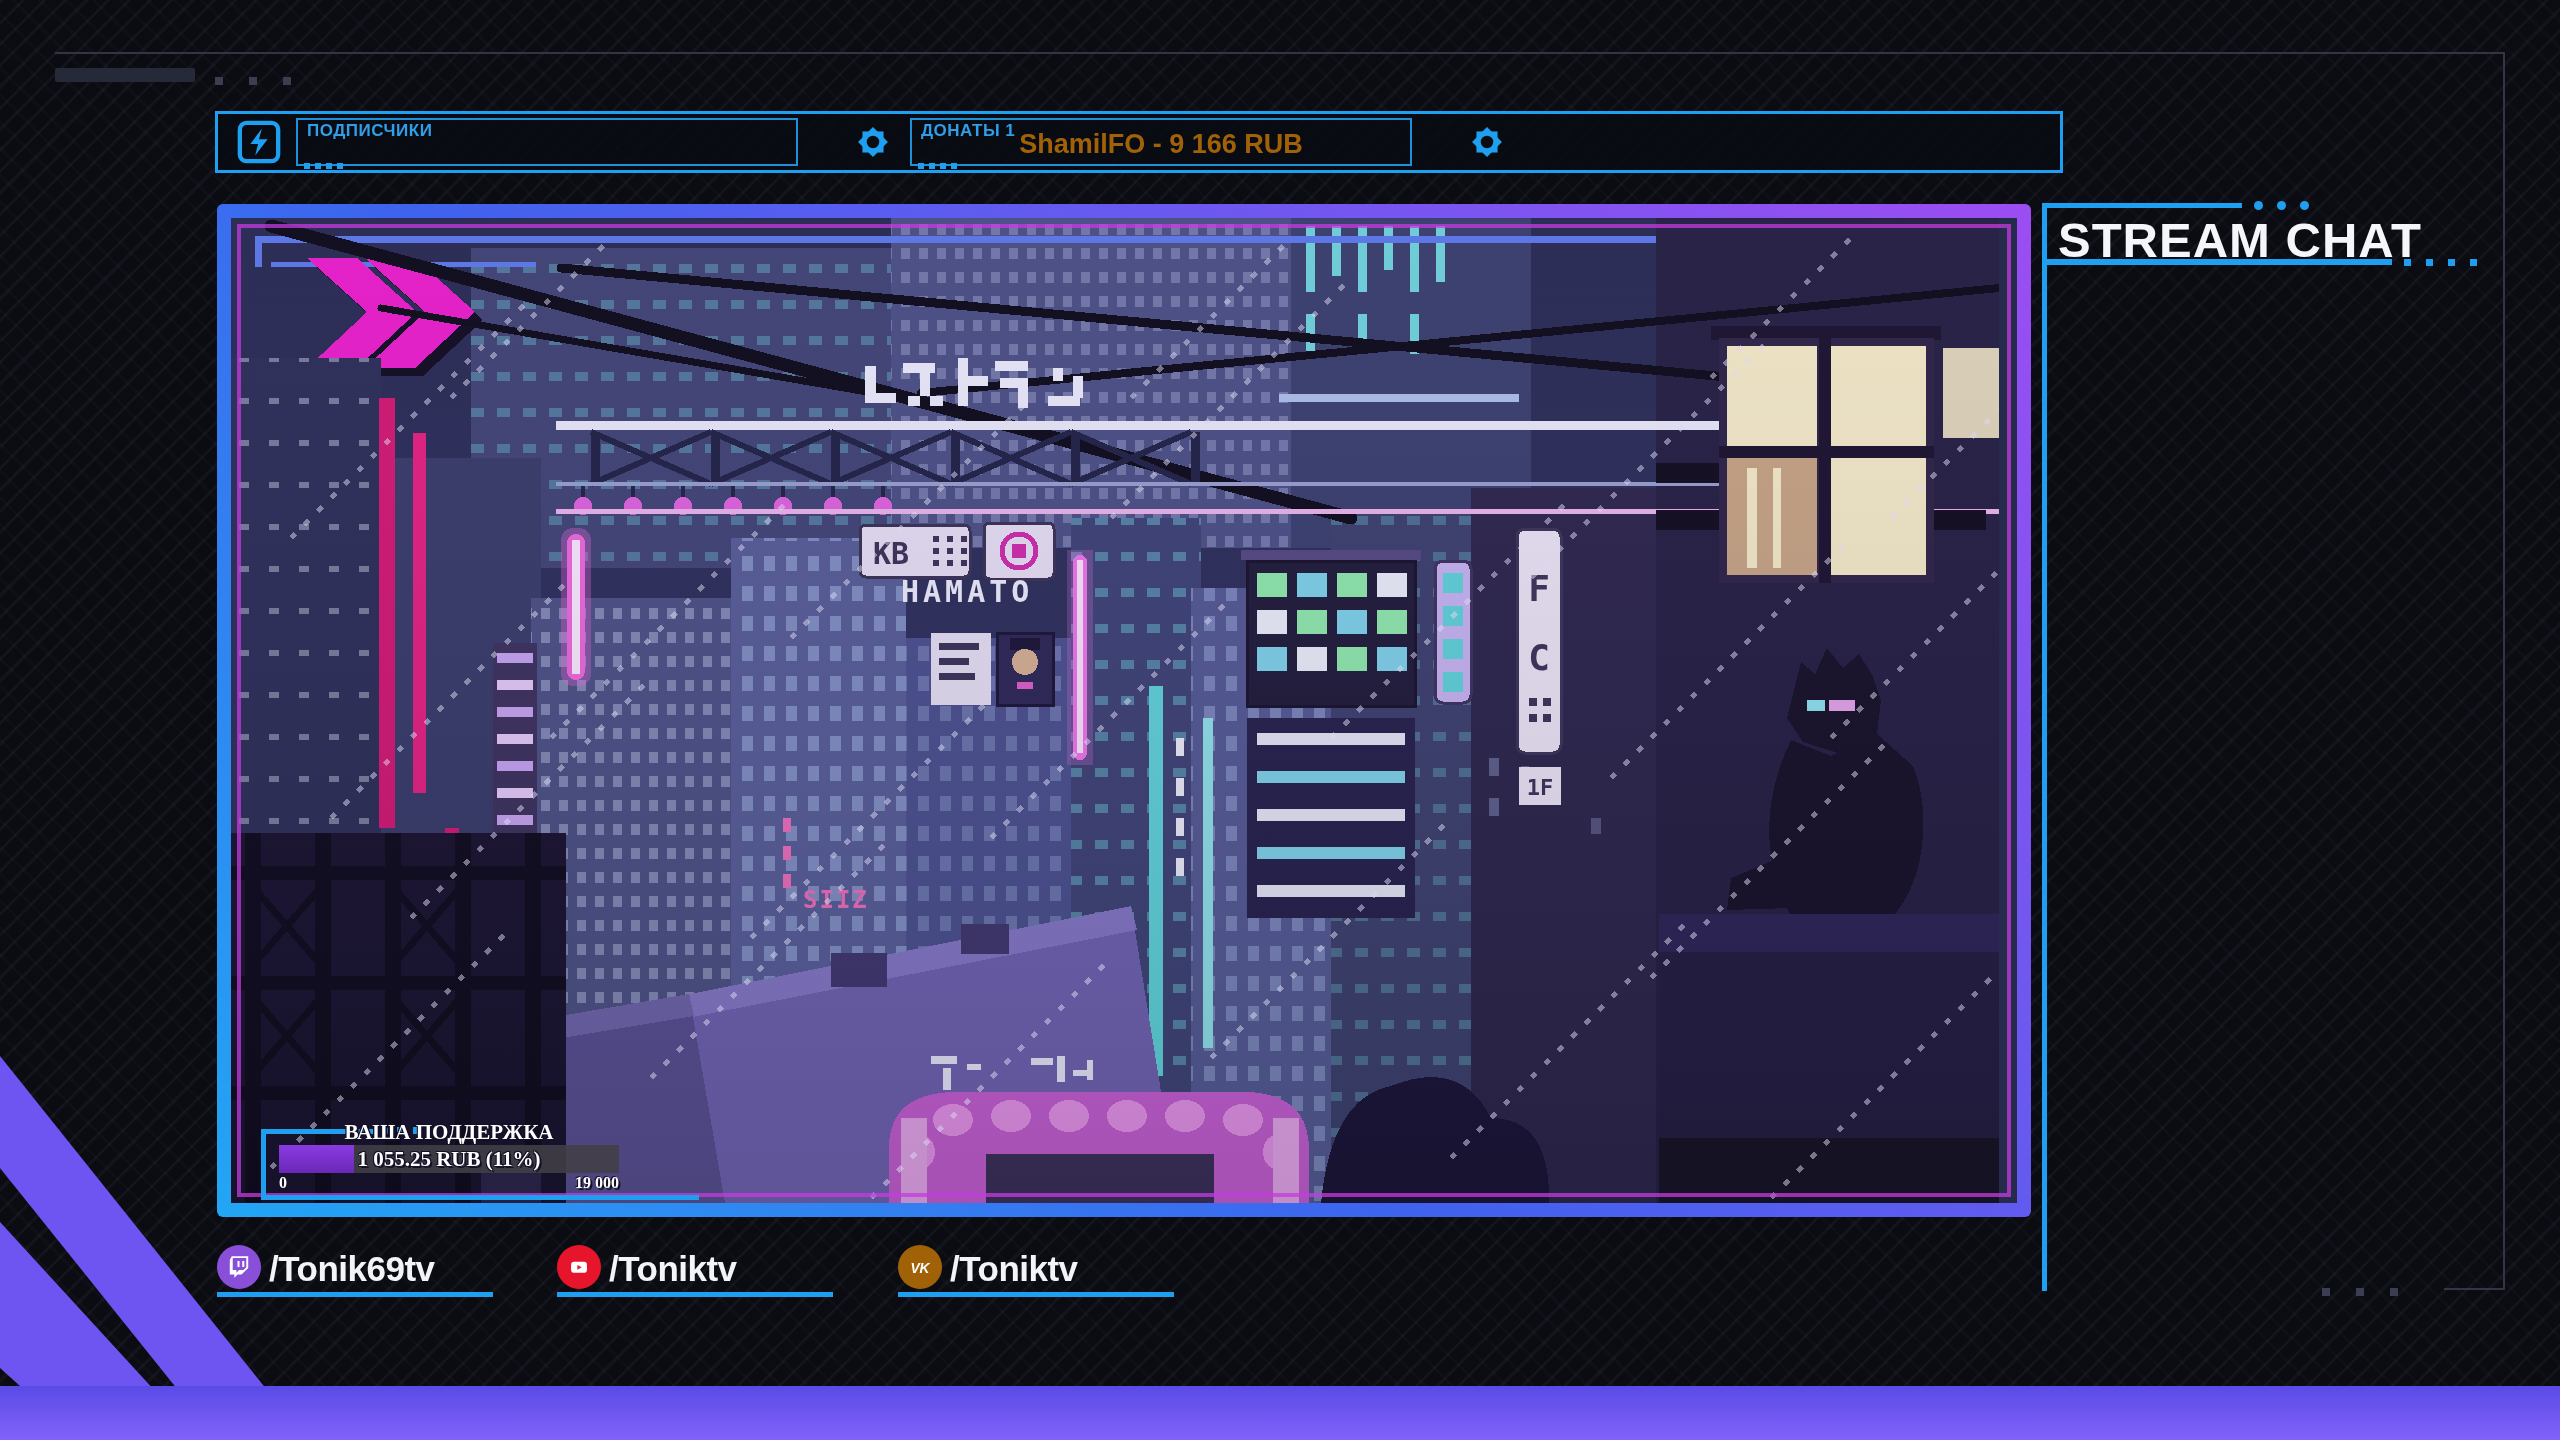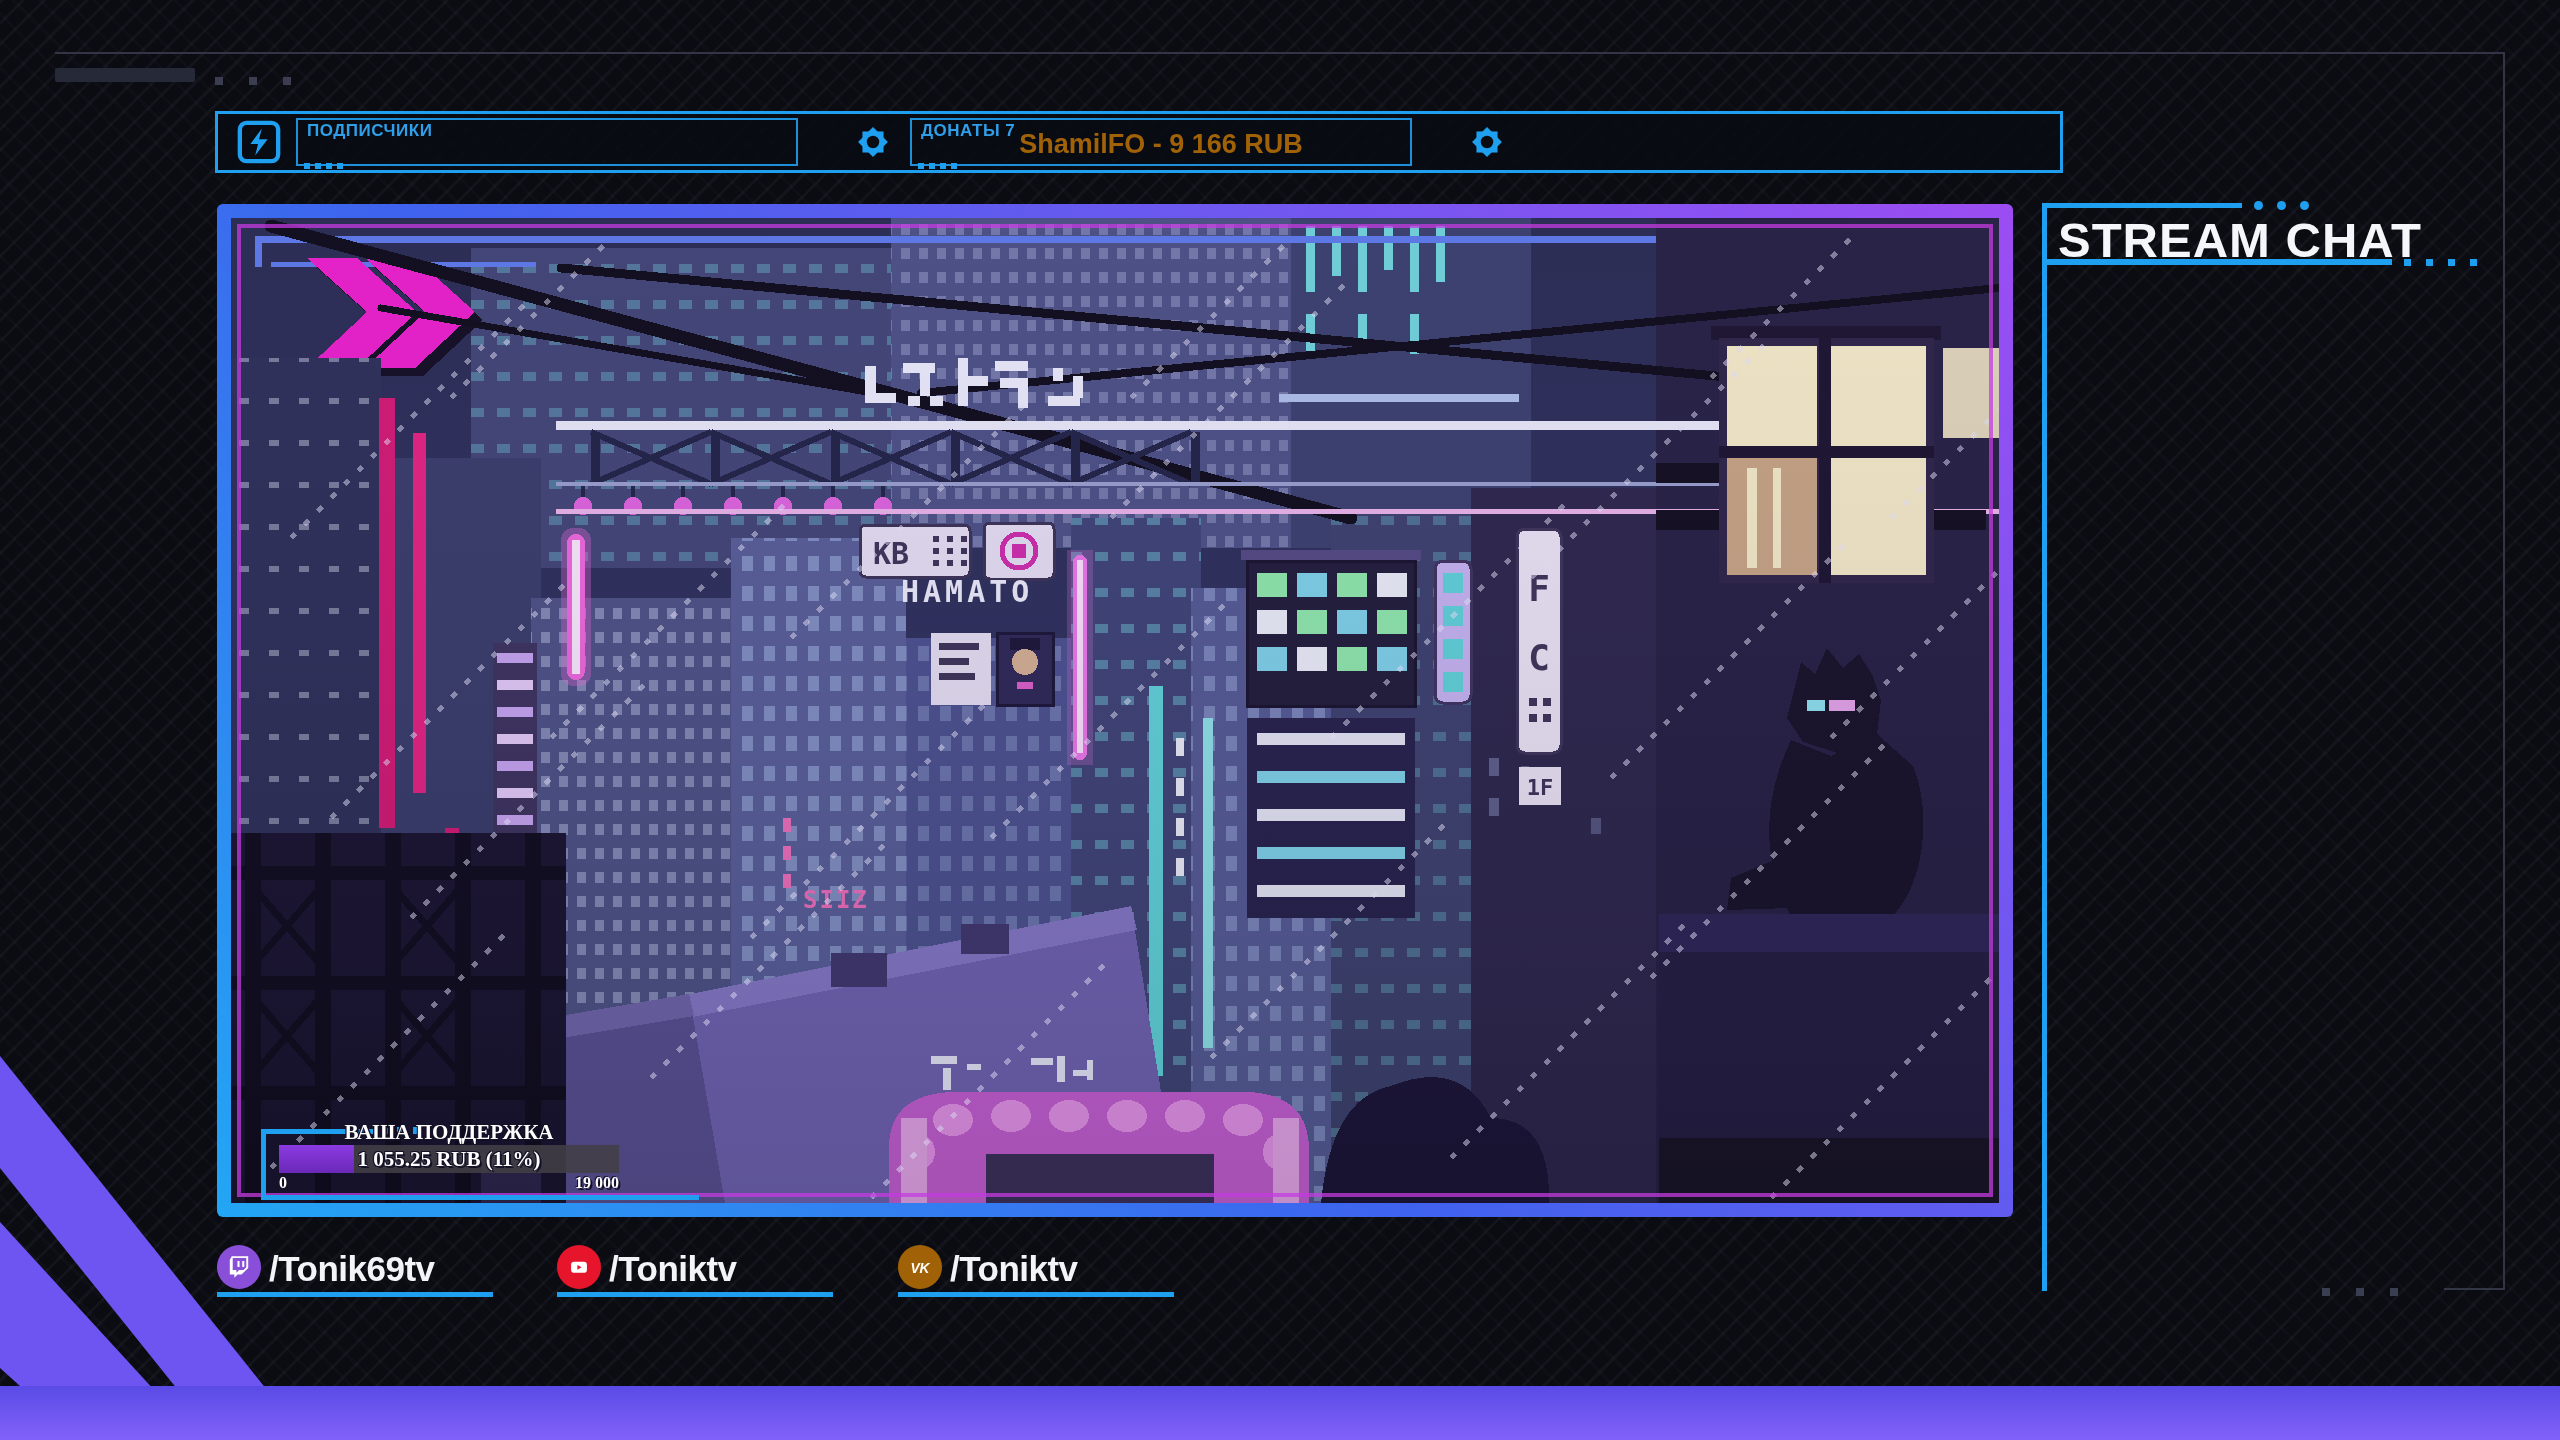"ДОНАТЫ 7" span.w-label { text: 7 -> 1 }
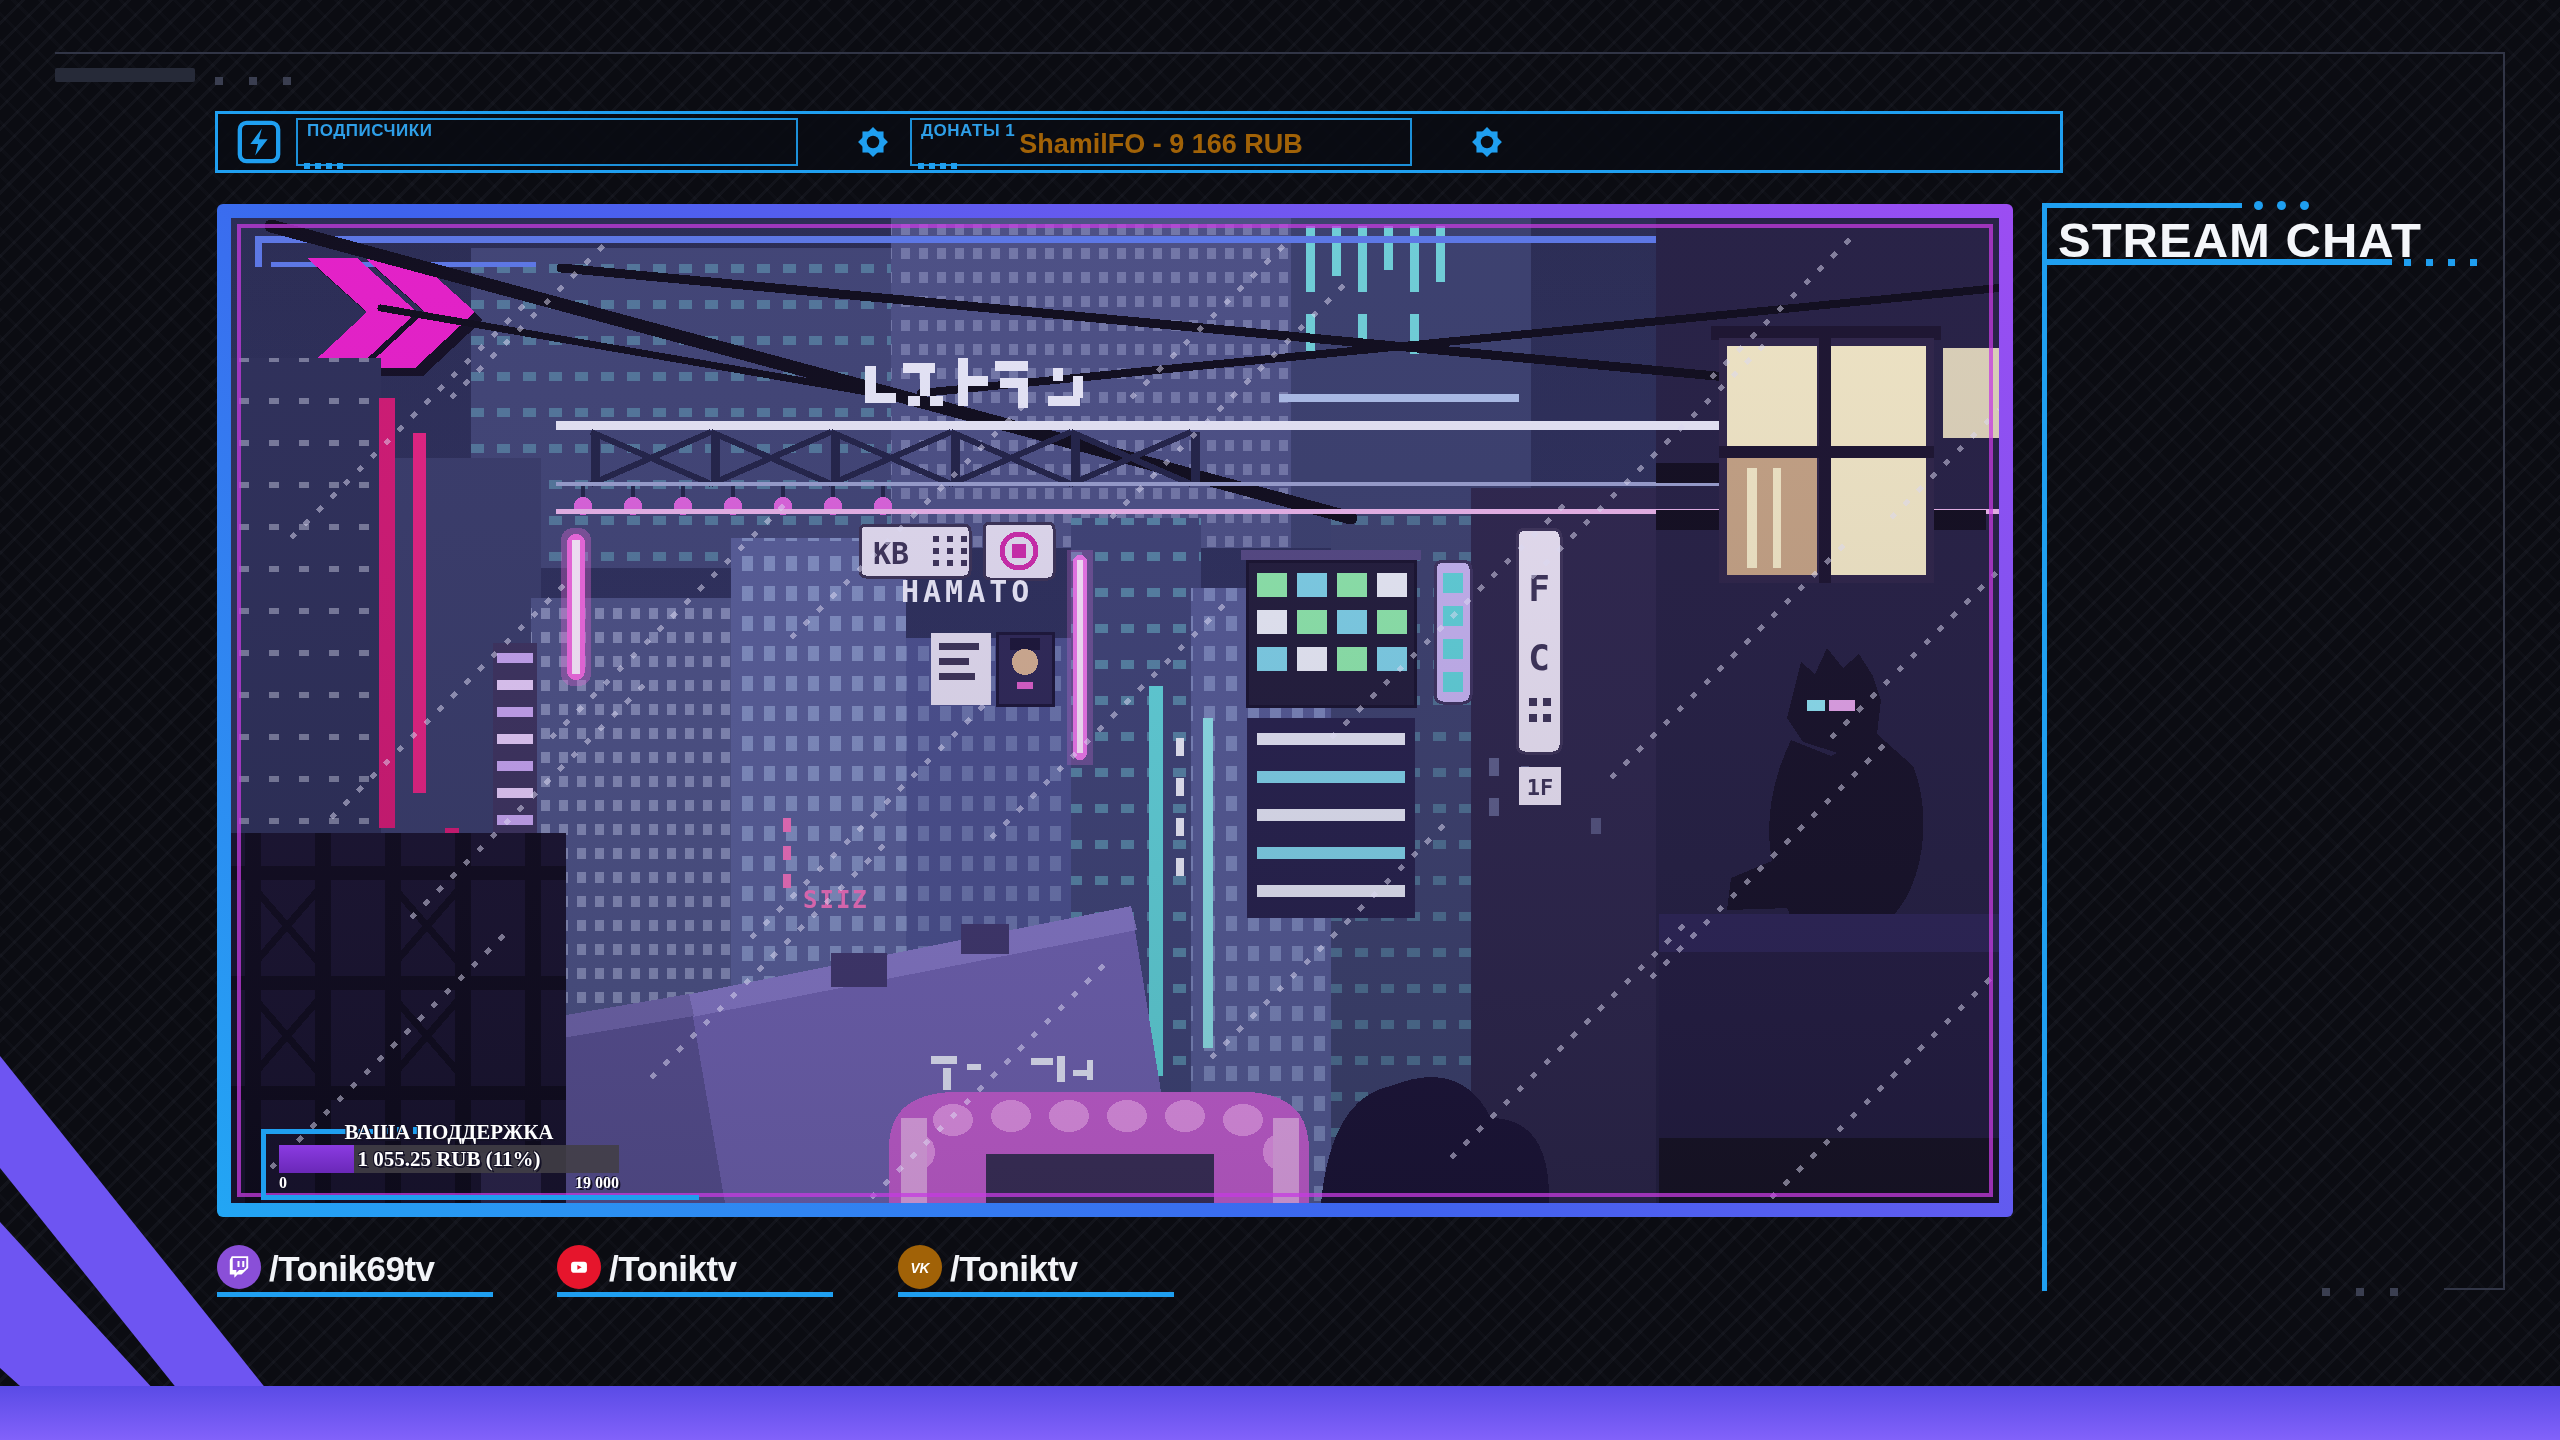"ВАША ПОДДЕРЖКА" .video { padding-left: none -> 18px }
